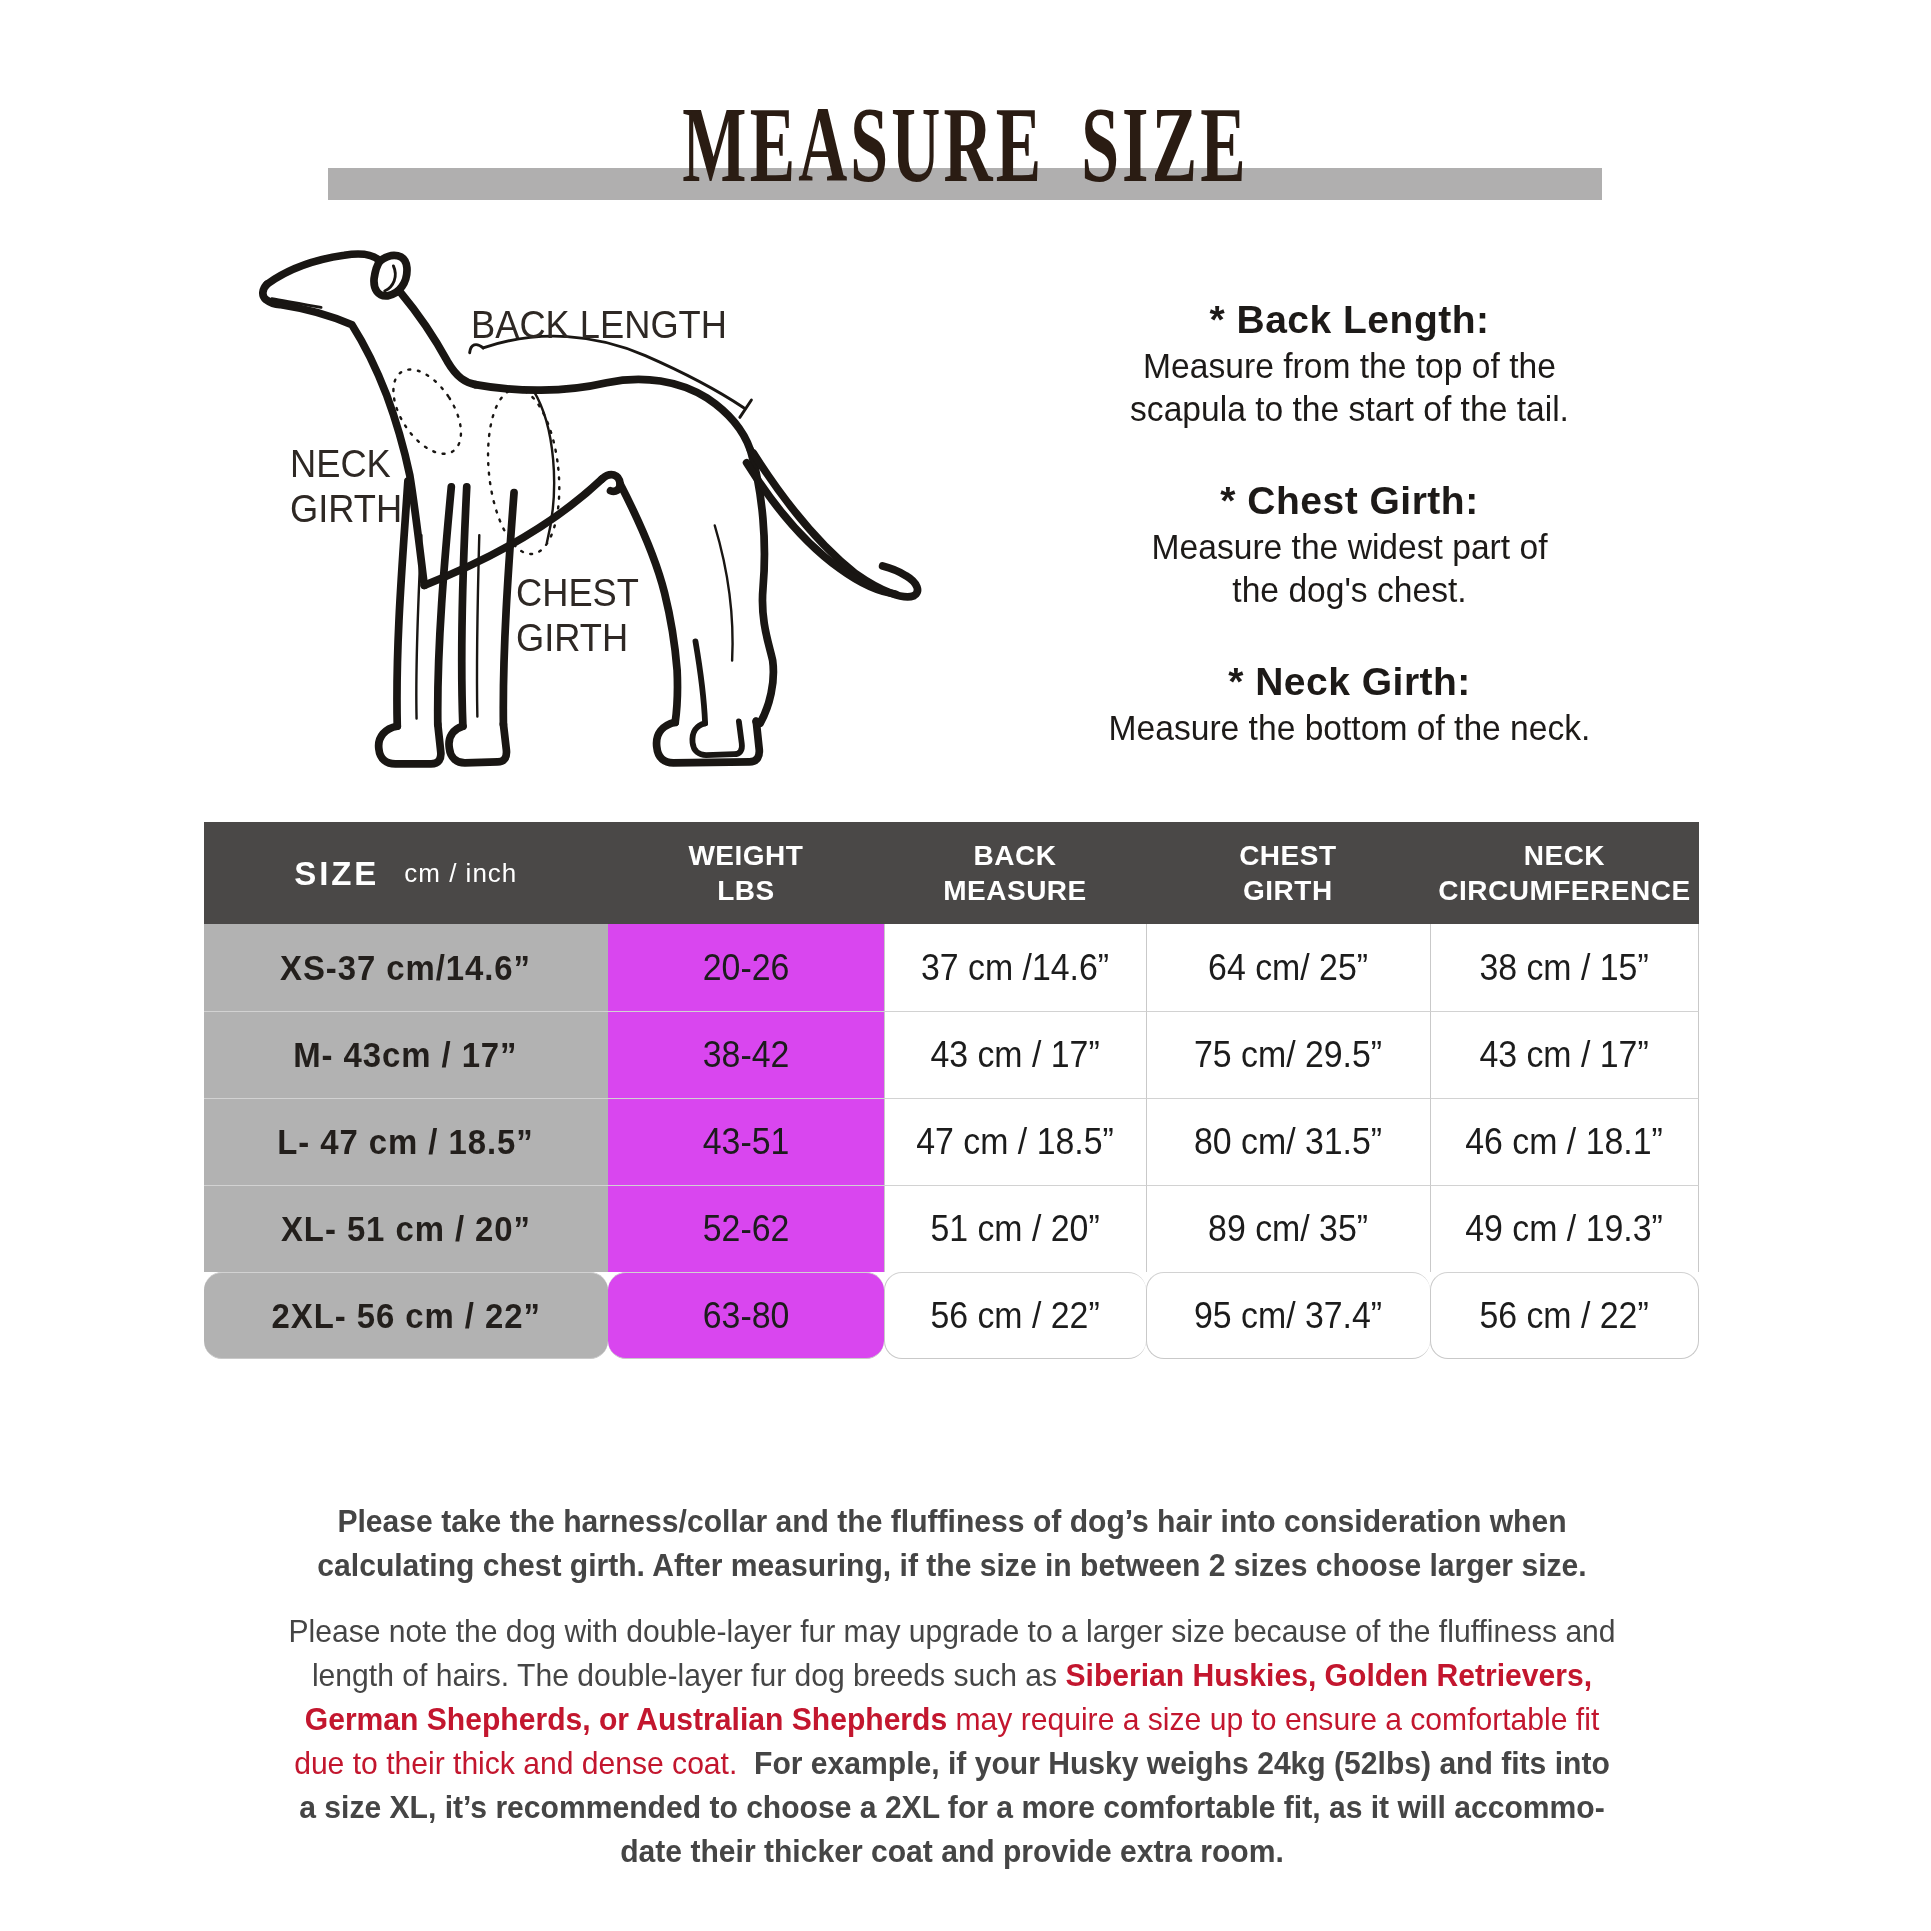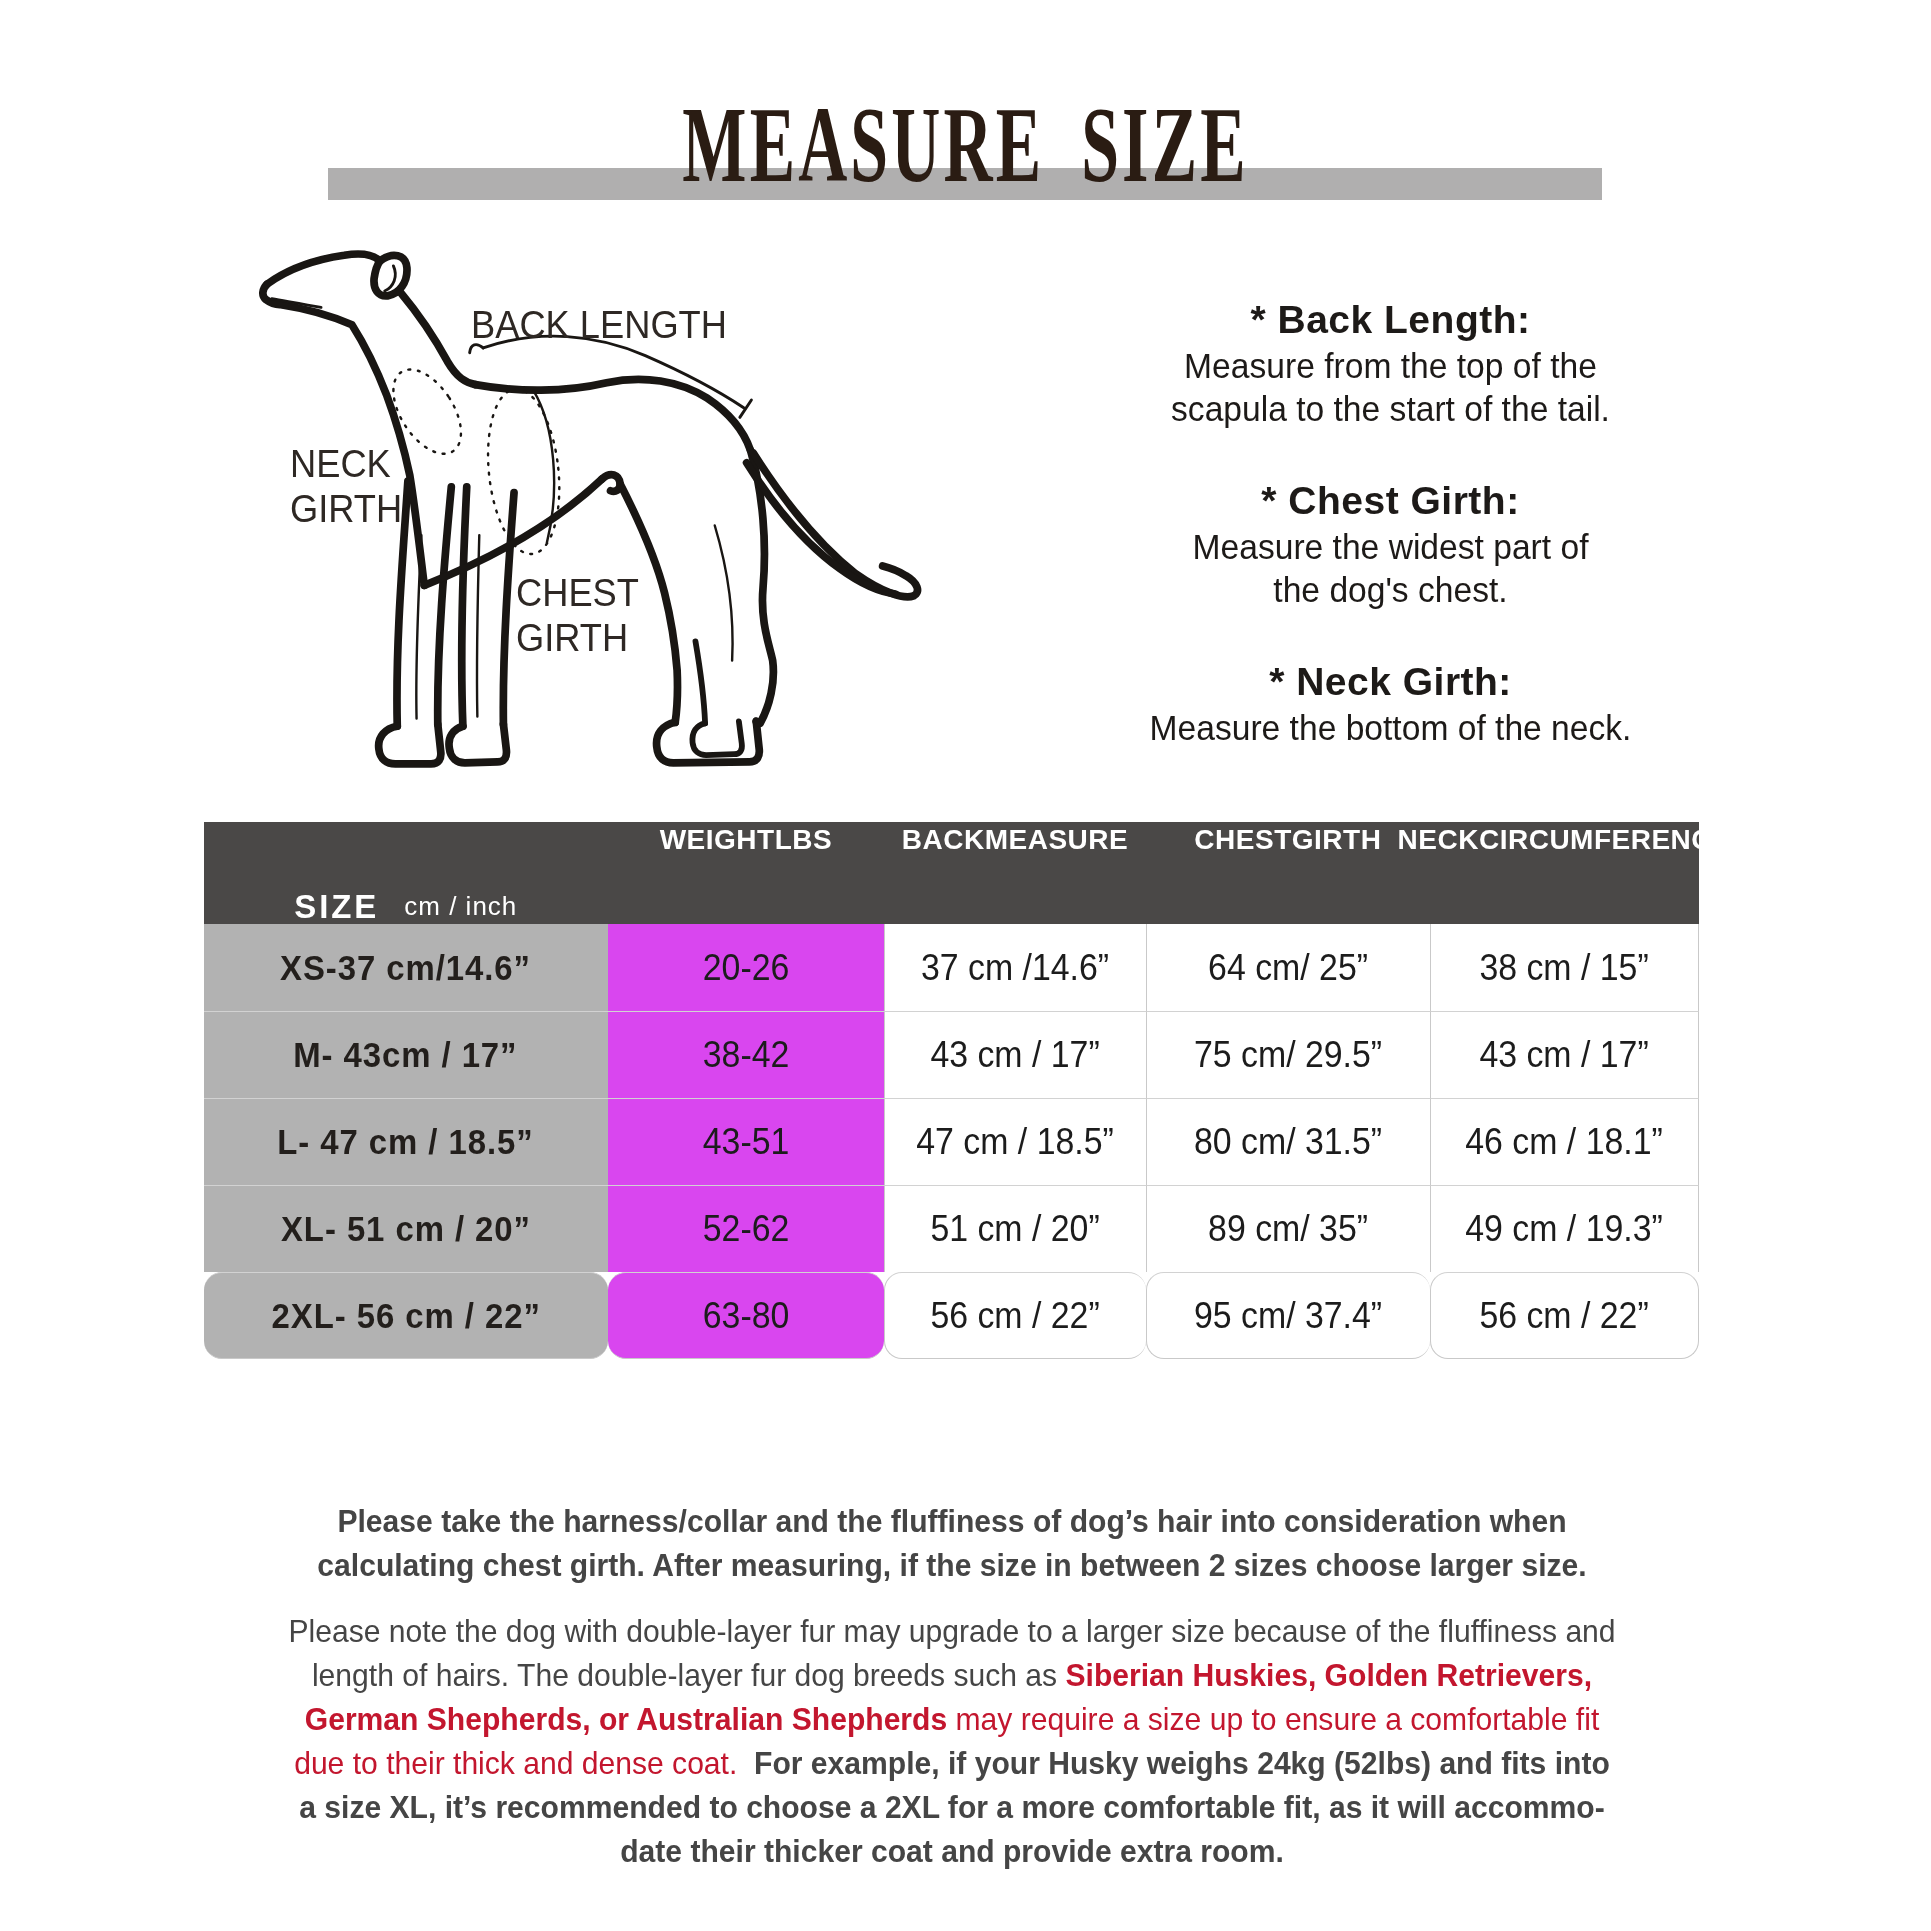"* Back Length:" .instructions { left: 1101px -> 1060px }
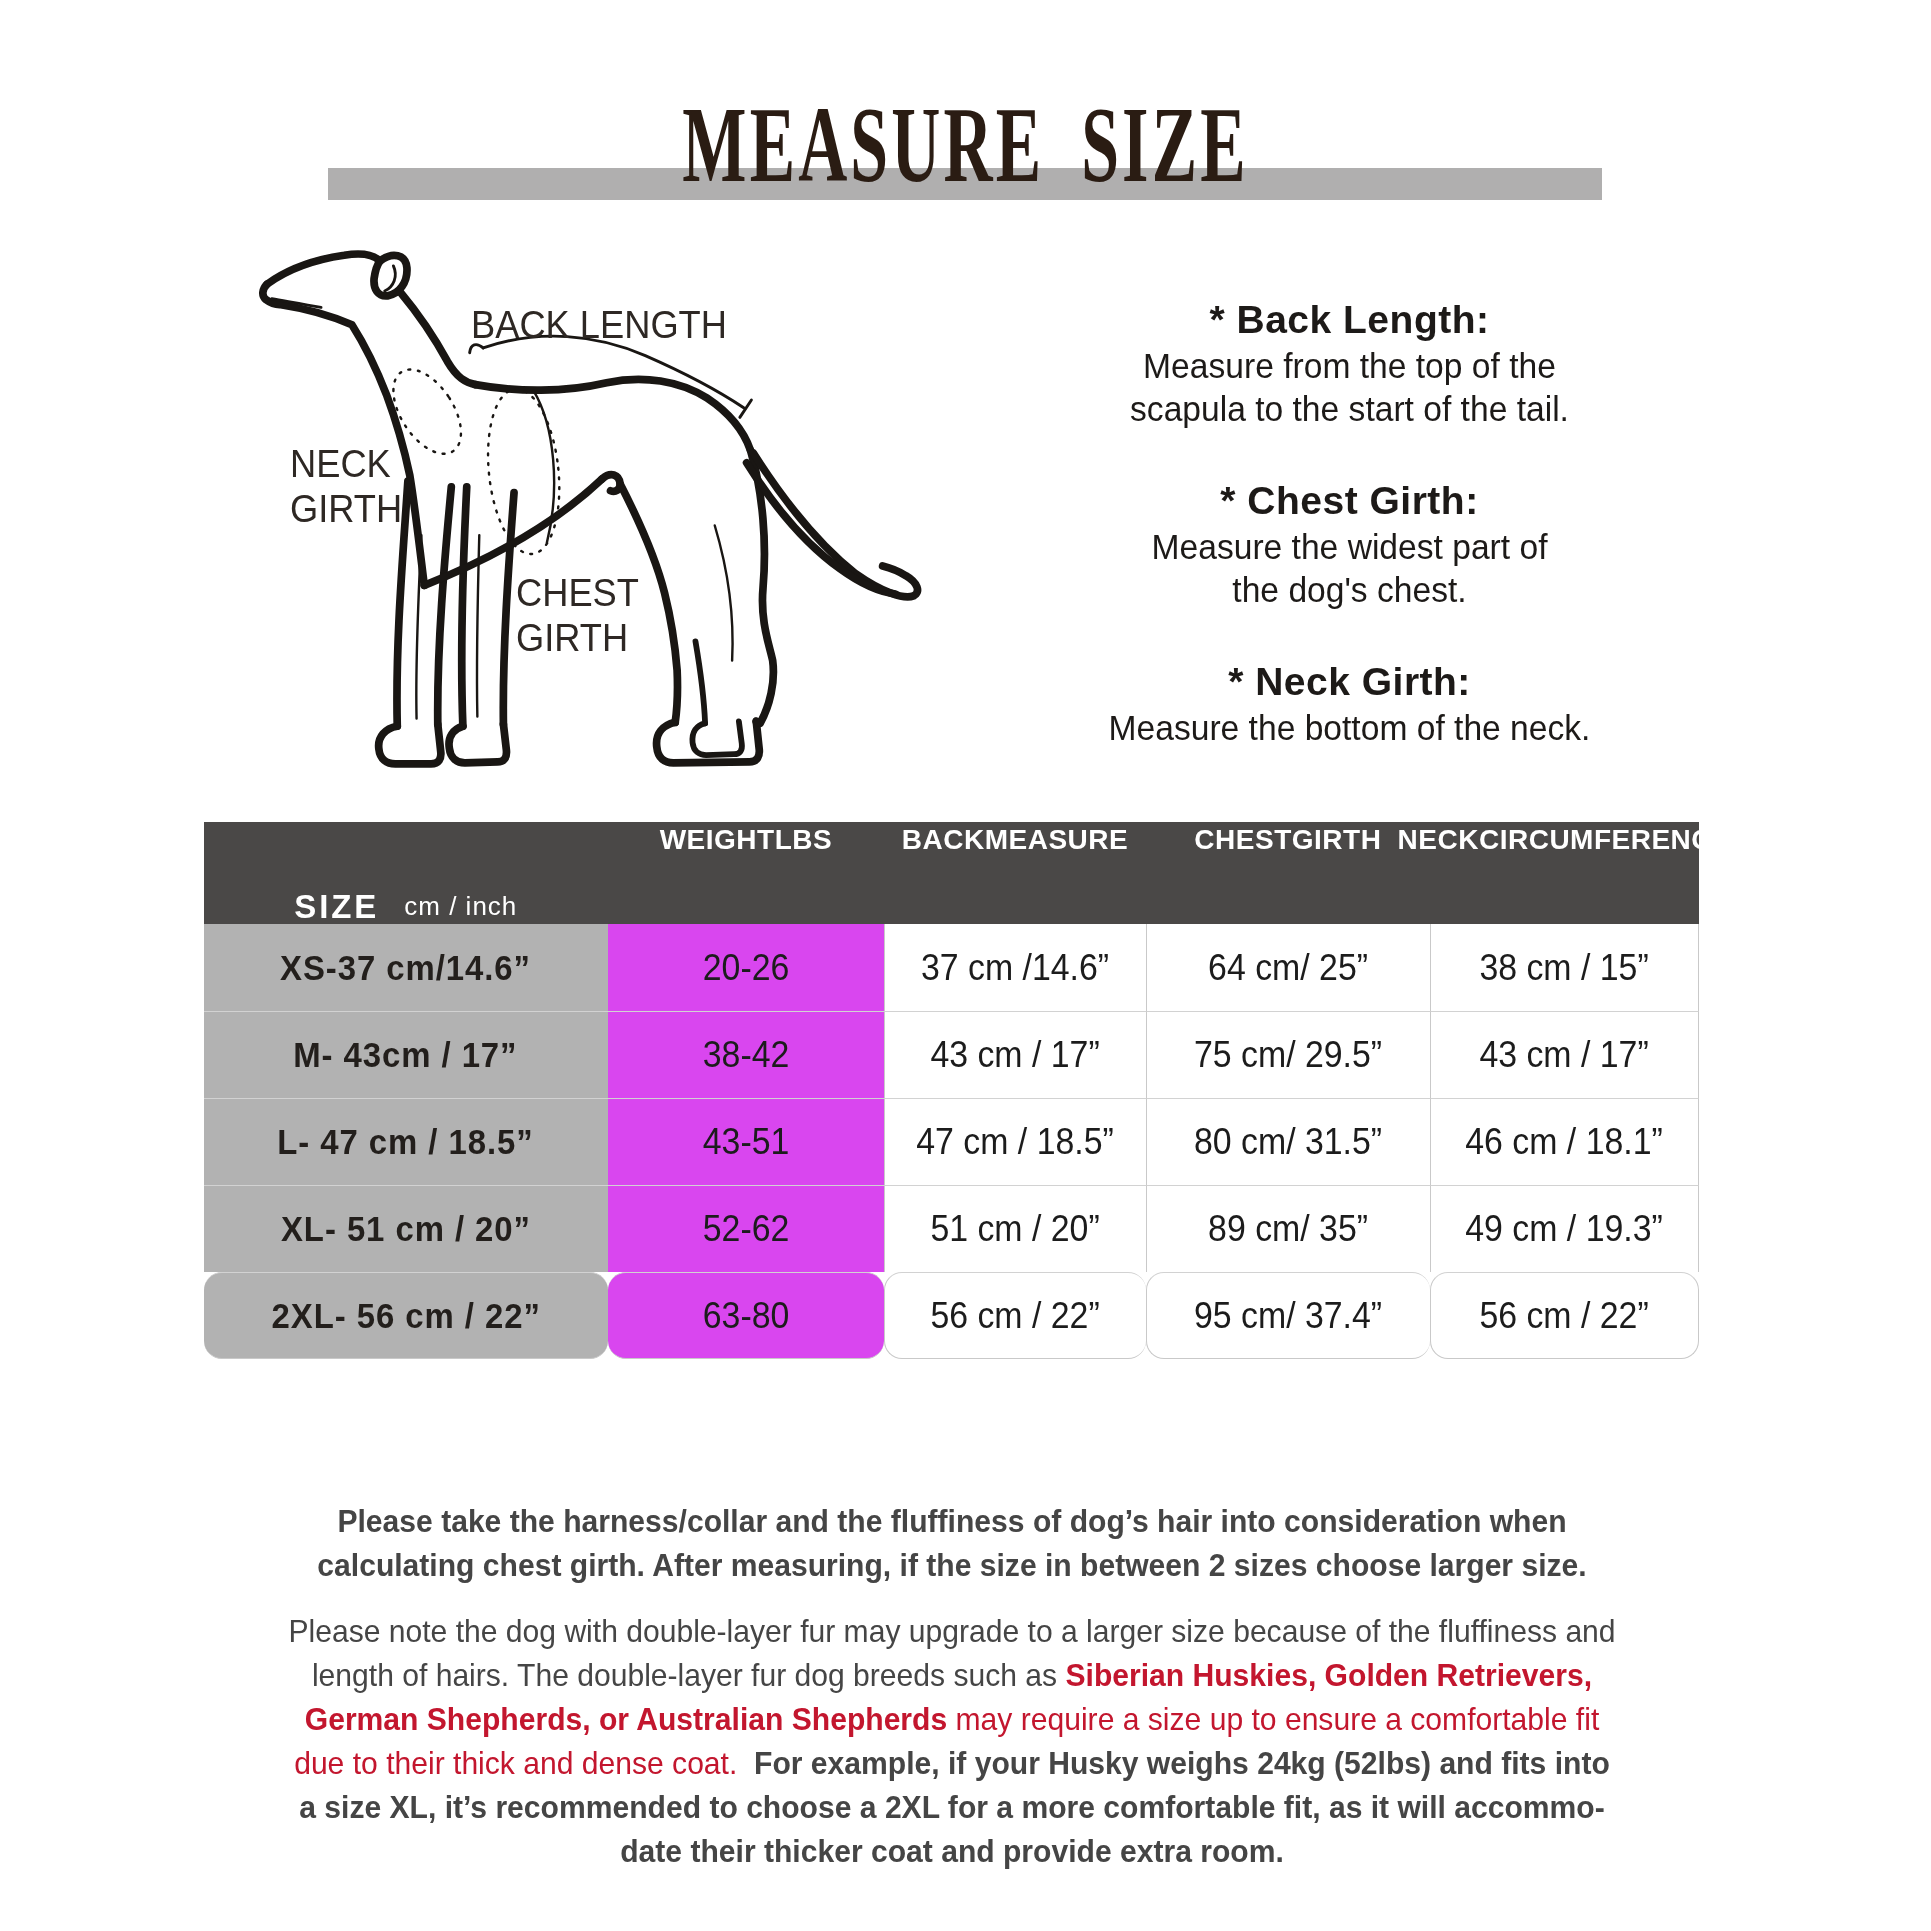"WEIGHT" .t-head .cell { align-items: none -> center; flex-direction: row -> column }
